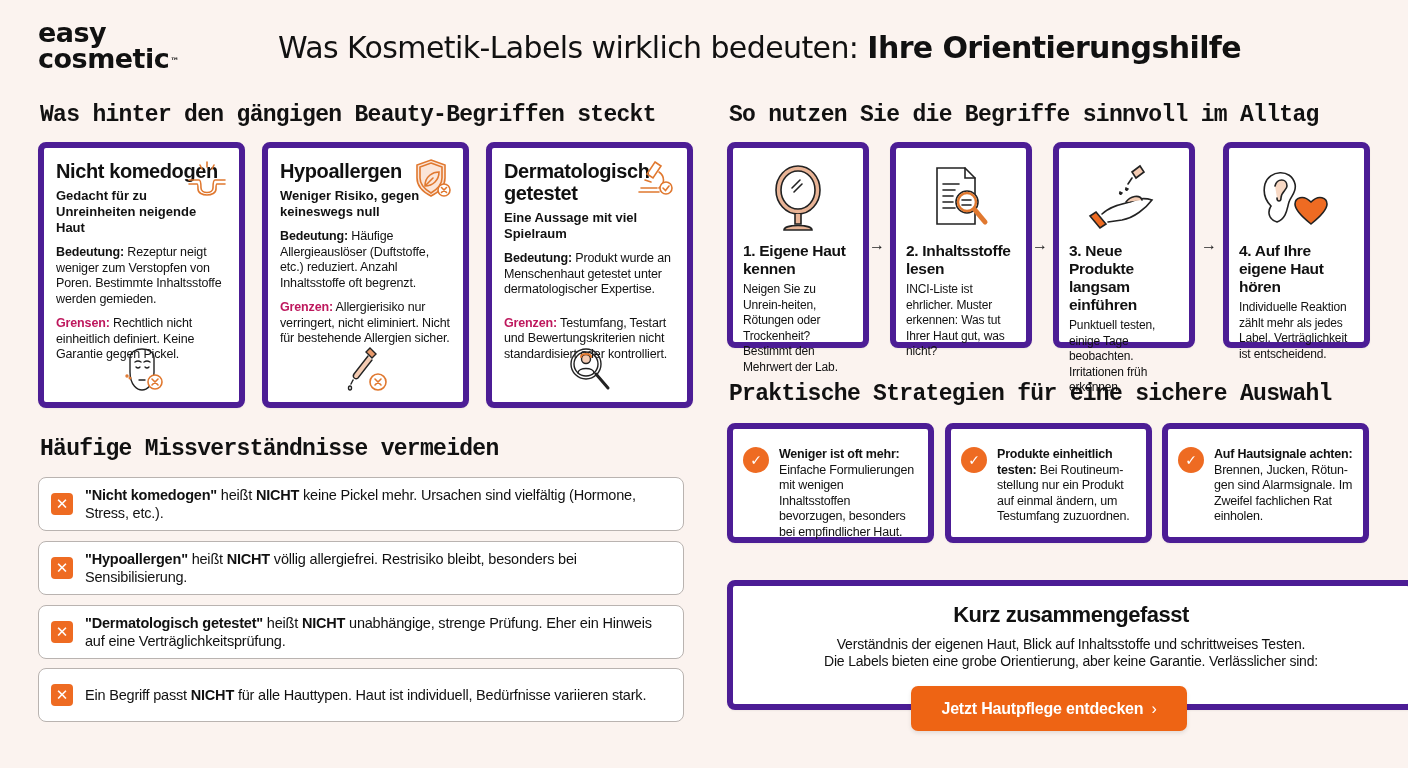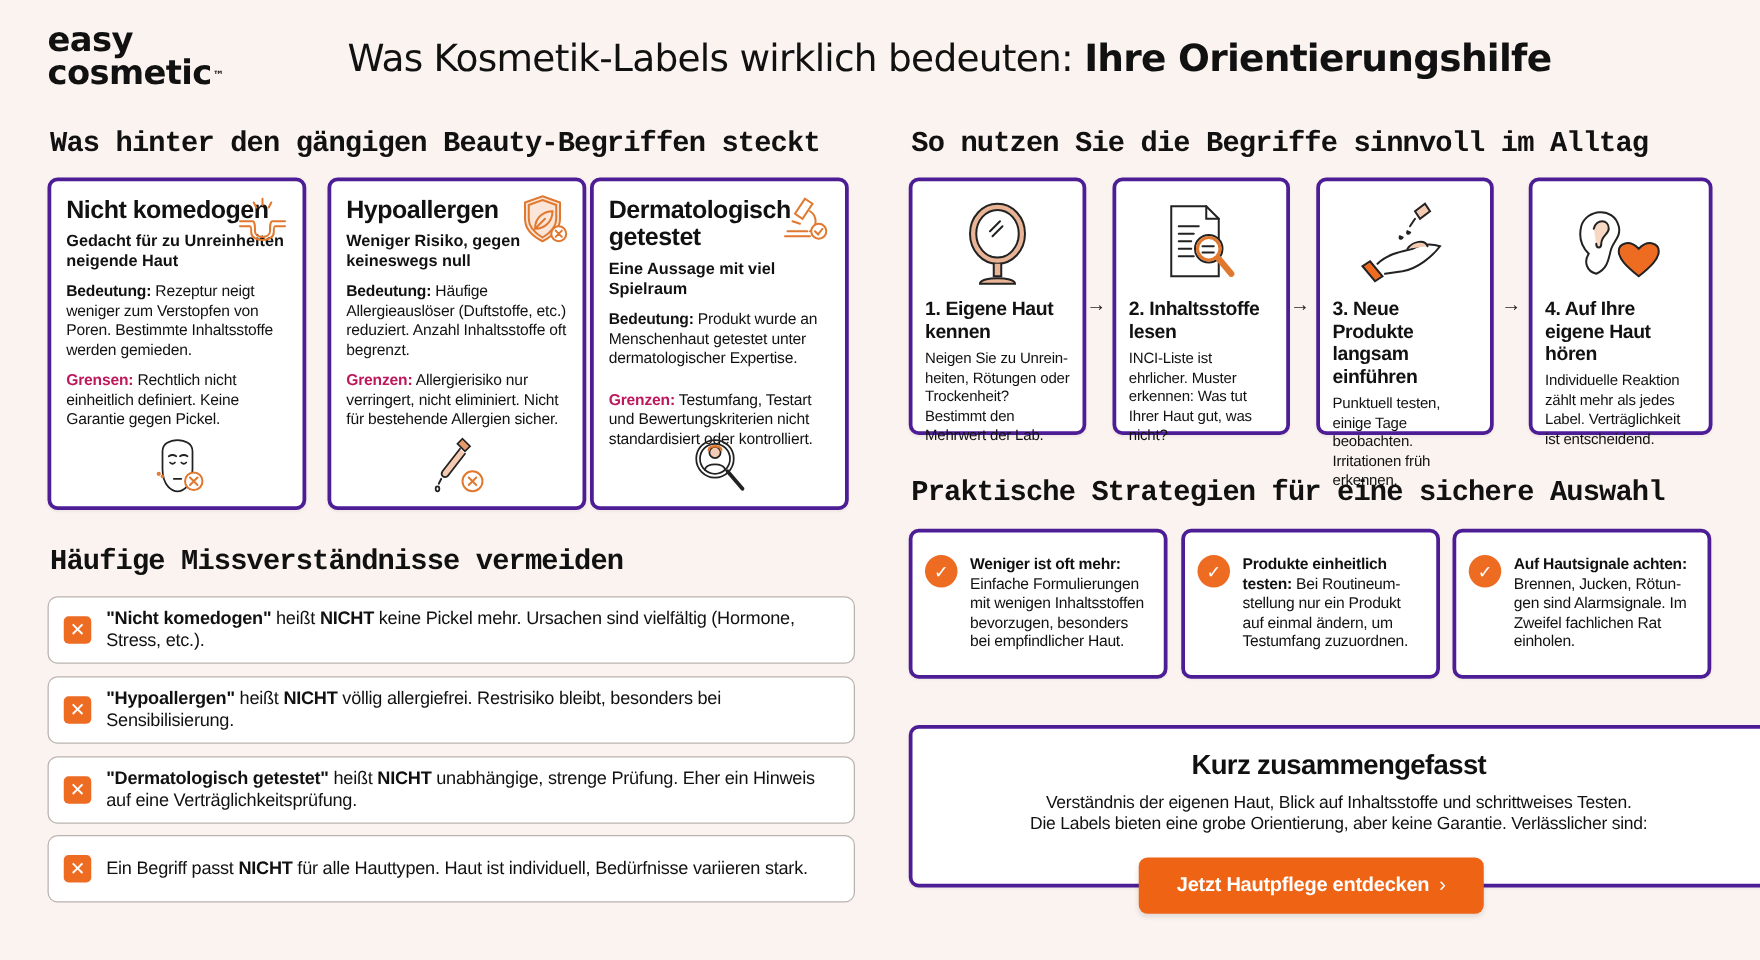"Nicht komedogen" .card { border: 3px solid #4c1d95 -> 6px solid #4c1d95 }
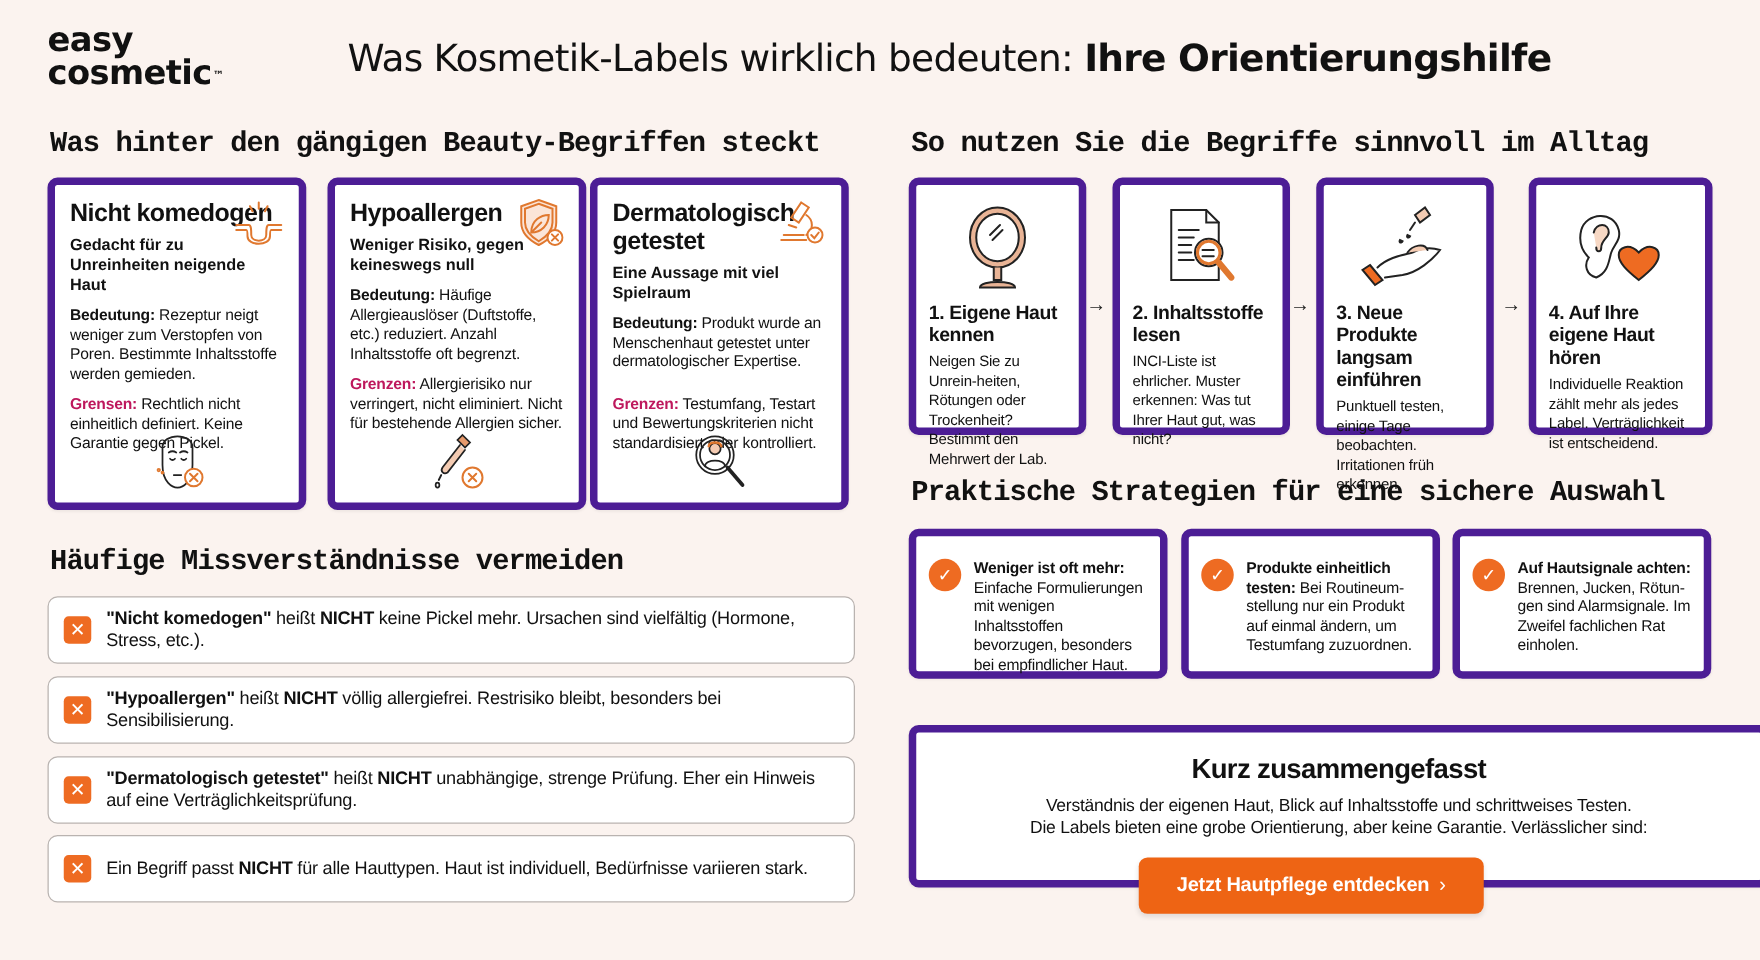"Dermatologisch getestet" div.card { left: 472px -> 486px }
